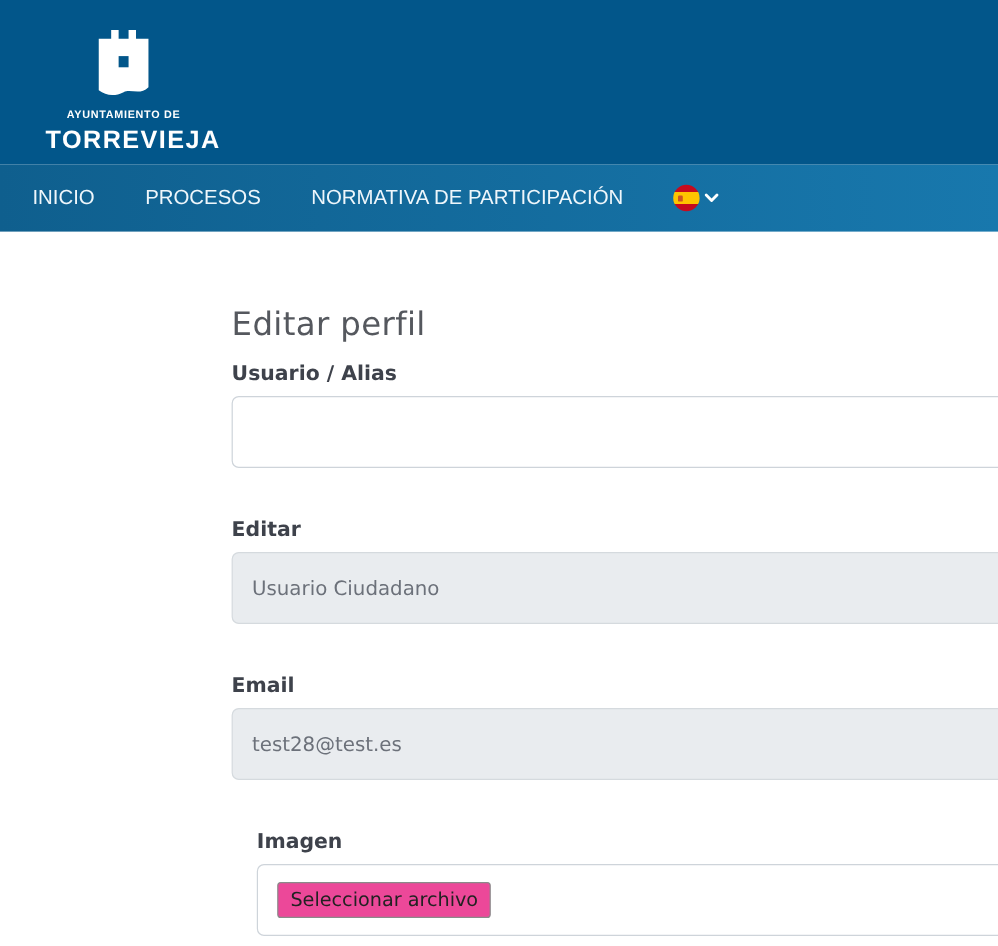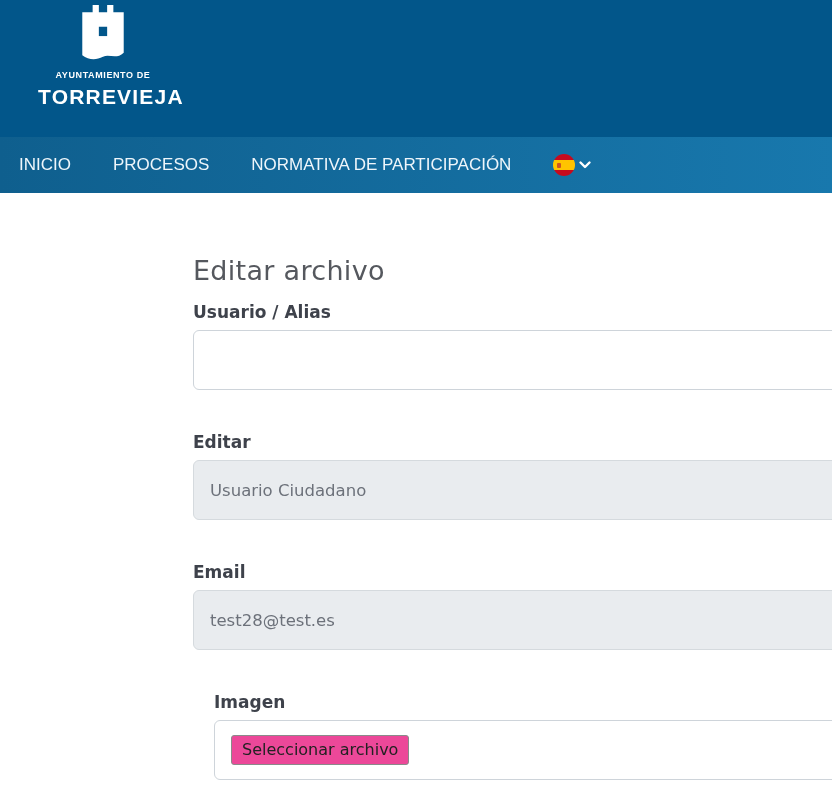"AYUNTAMIENTO DE" .logo { top: 5px -> 25px }
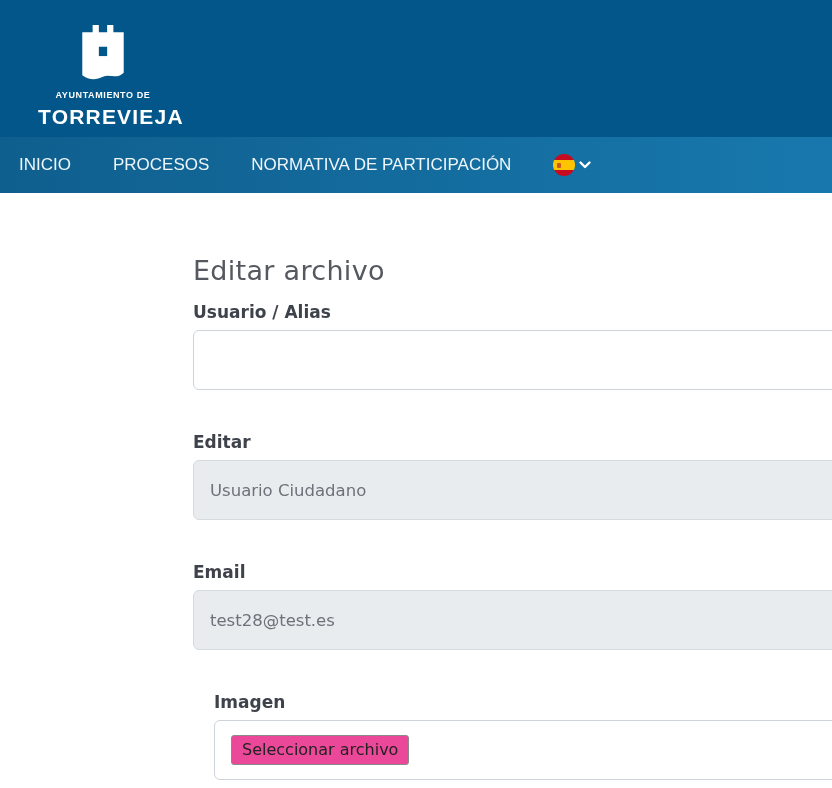"INICIO" .main-nav { padding-left: 19px -> 27px }
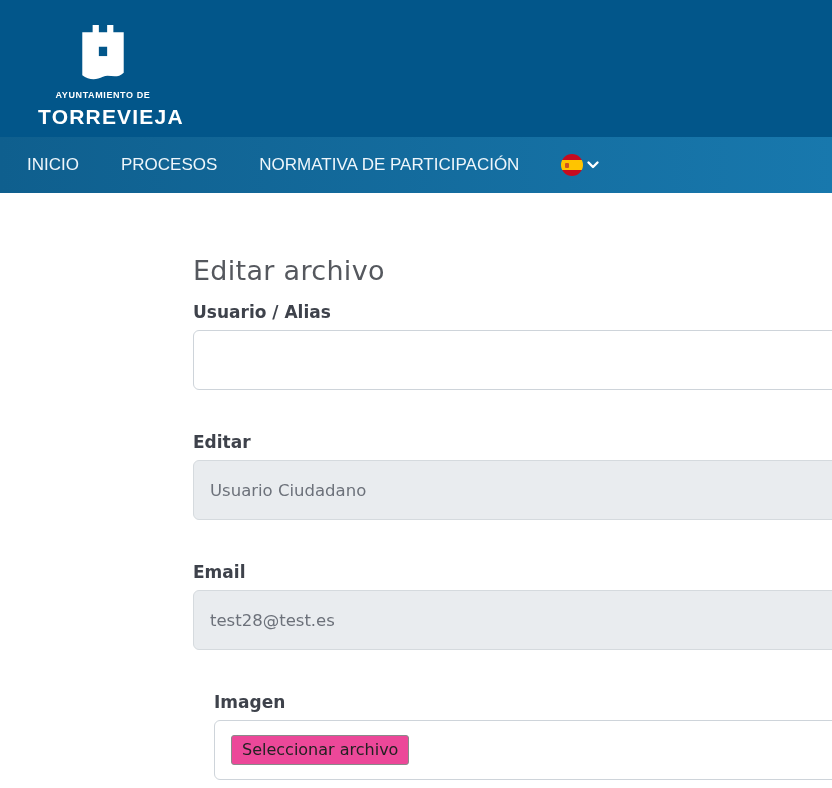"Editar archivo" h1.page-title { text: archivo -> perfil }
